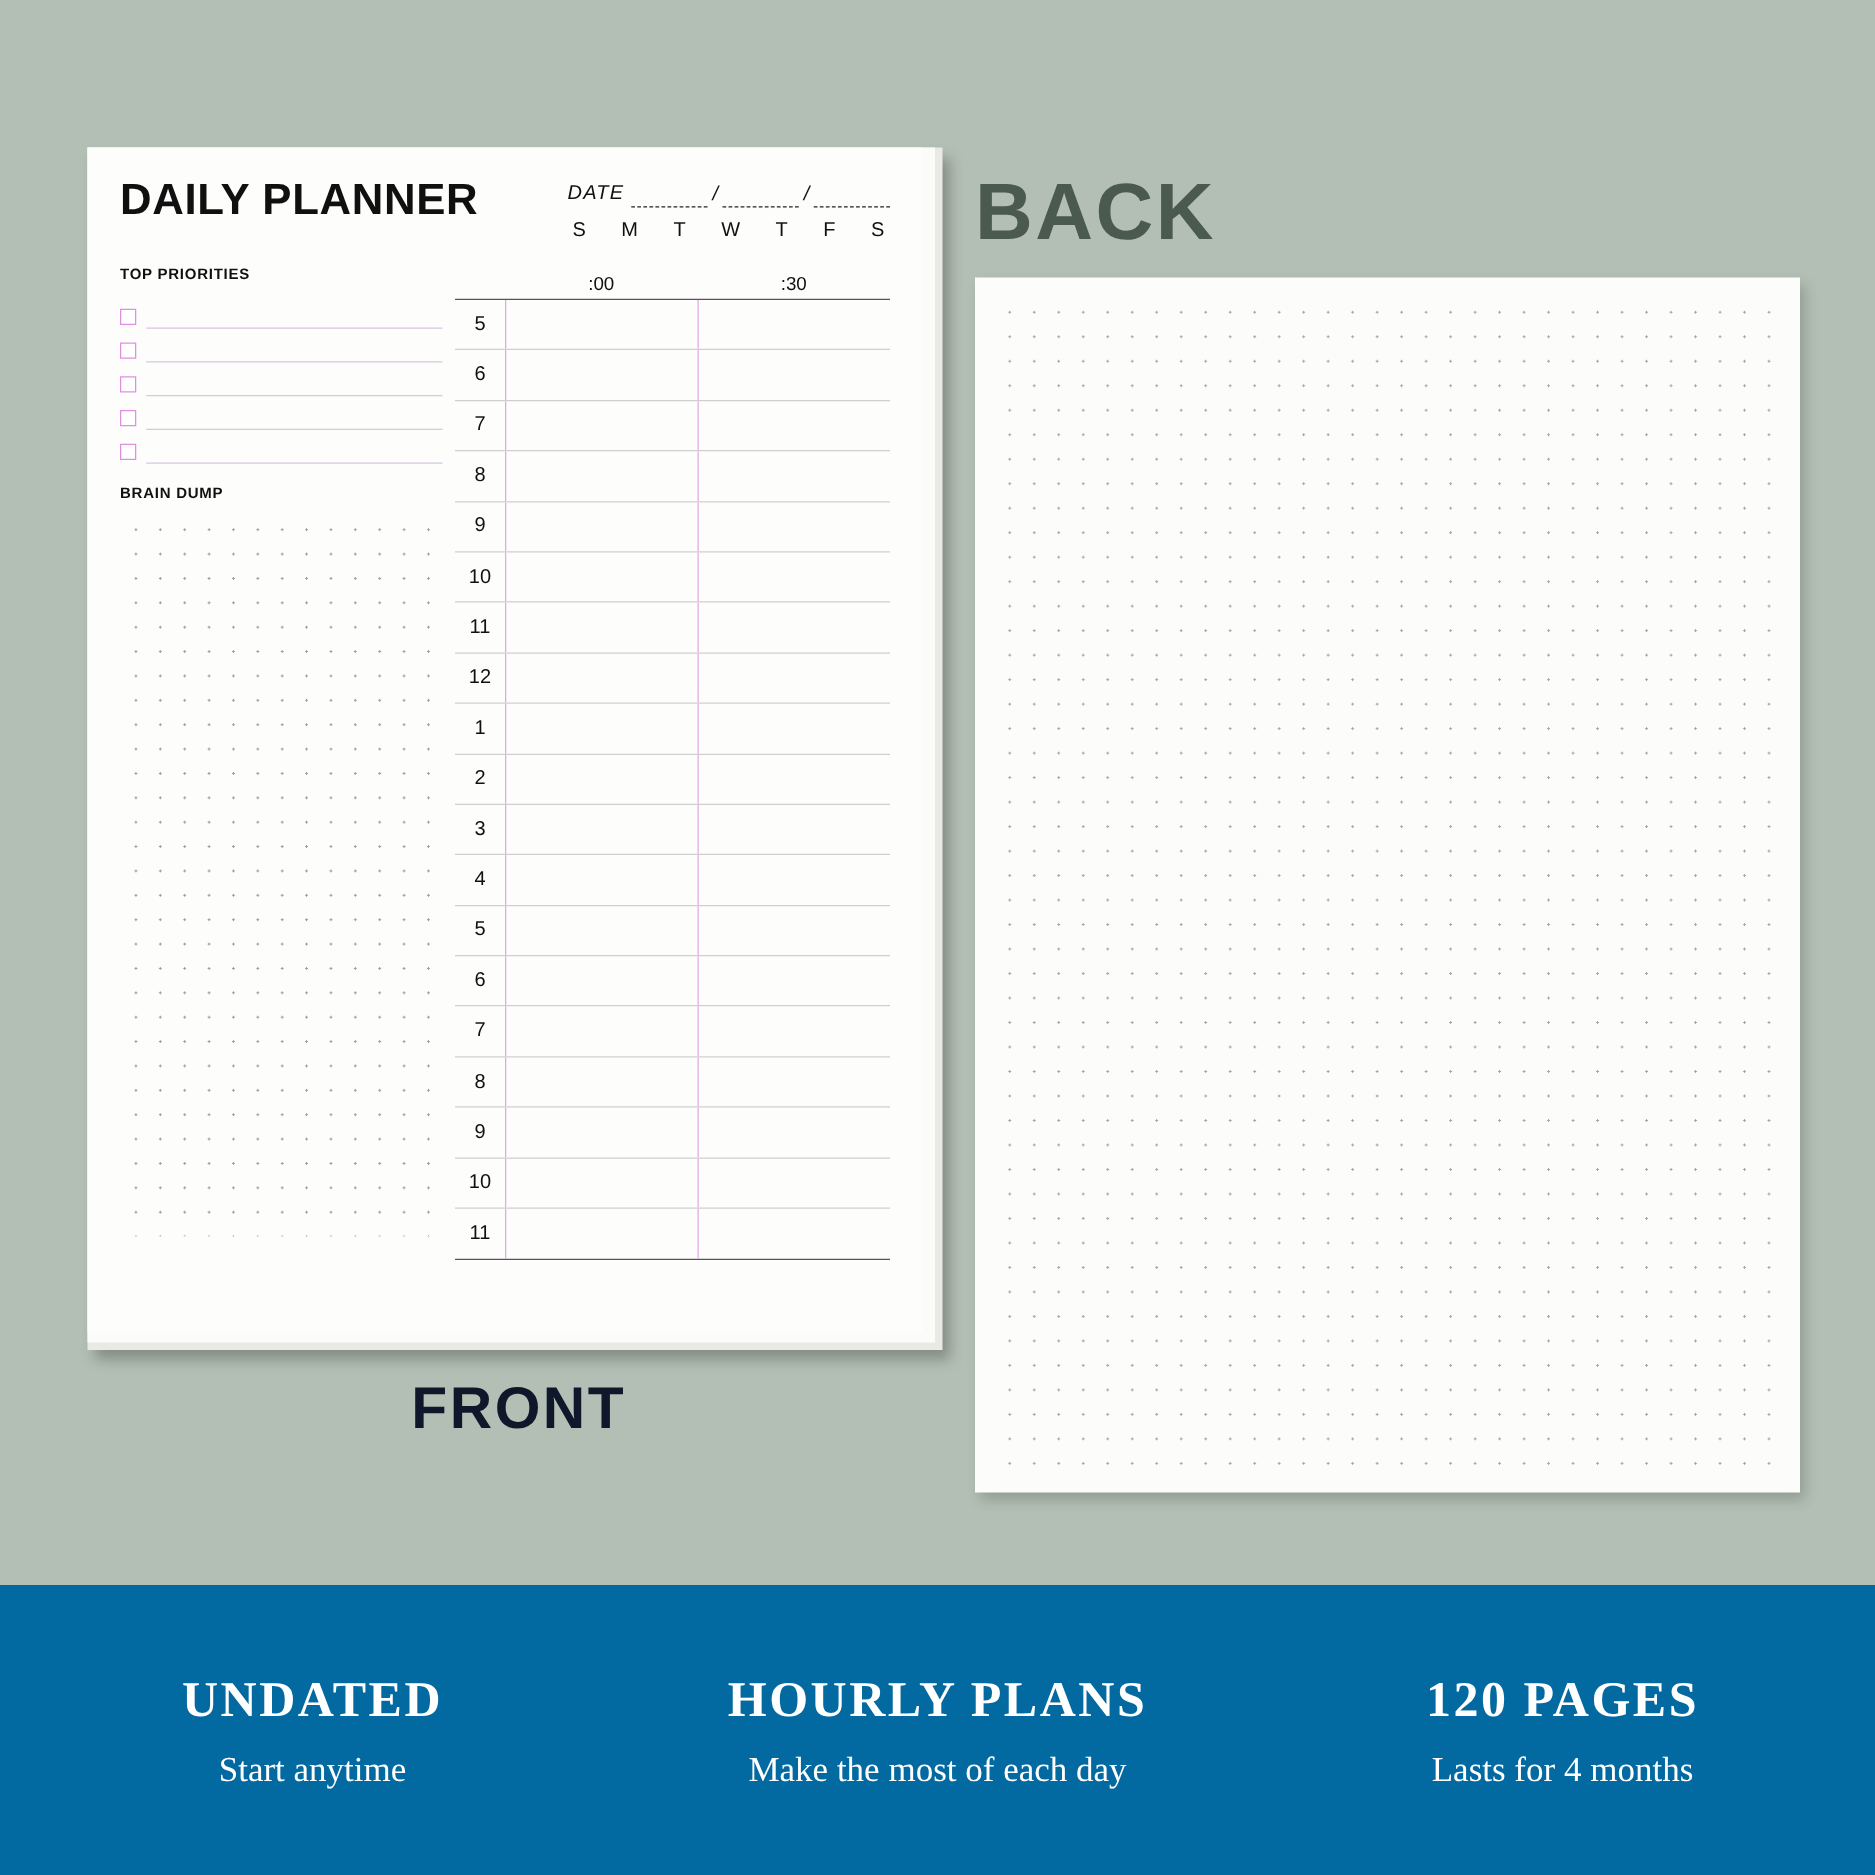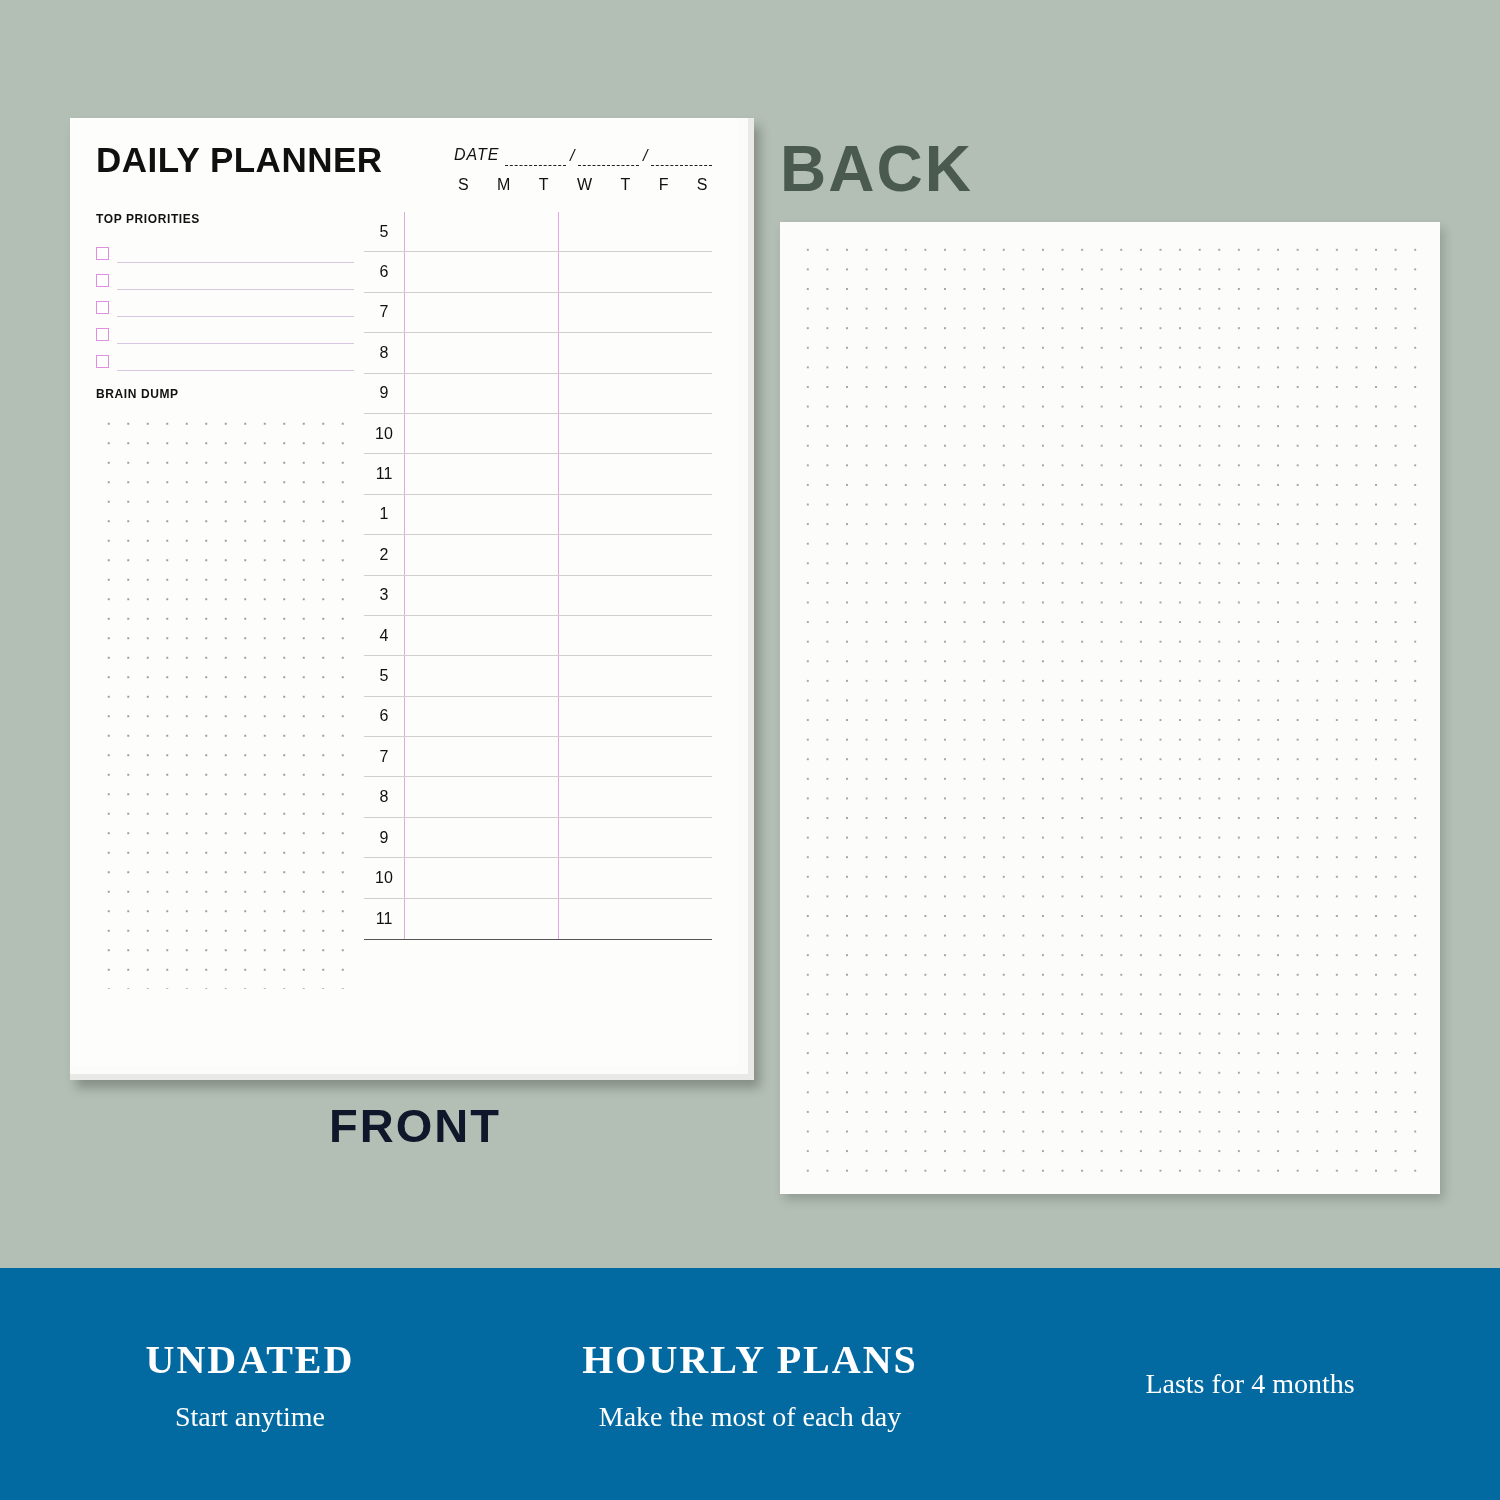":00" div.sched-head { html: none -> <div> <div></div> <div>:00</div> <div>:30</div> </div> }
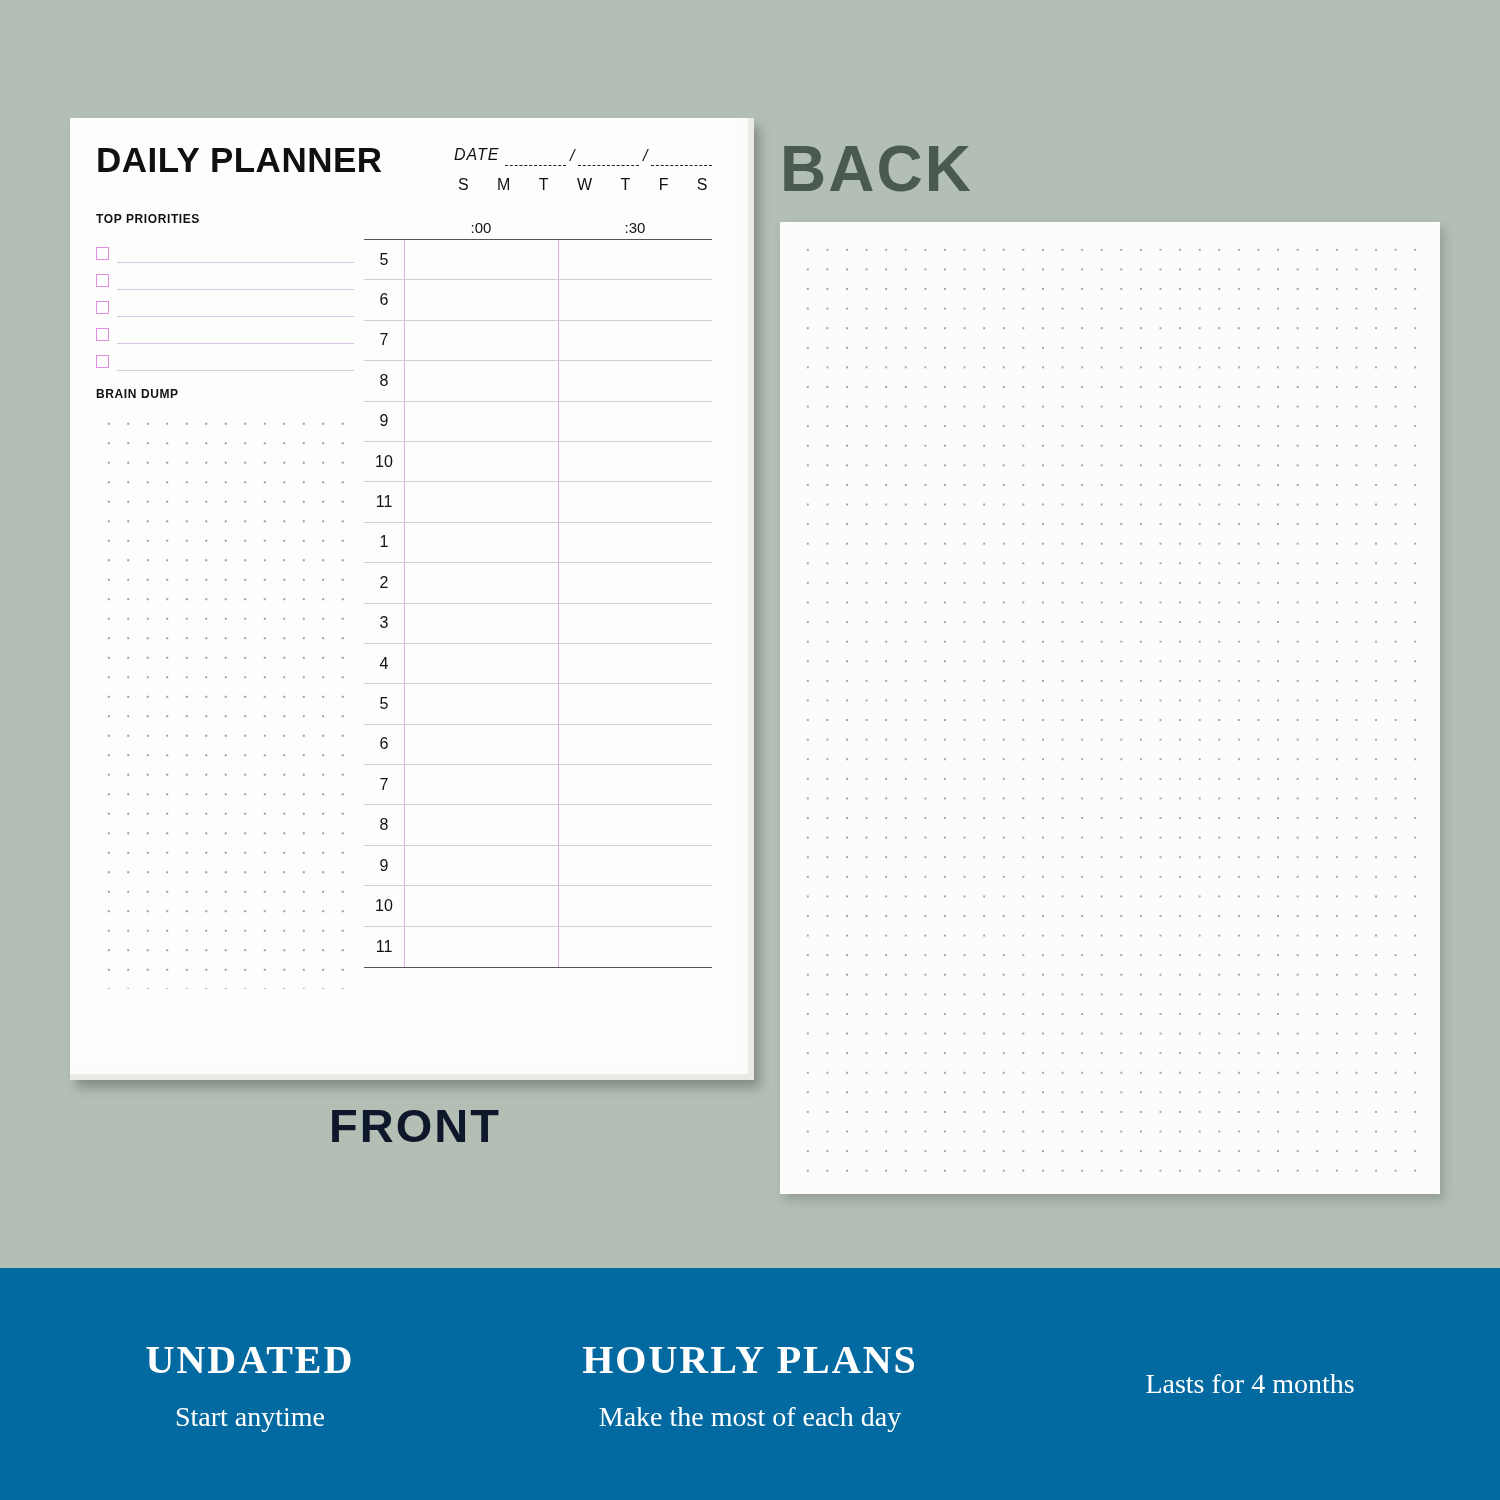"12" div.srow { html: none -> <div> <div>12</div> <div></div> <div></div> </div> }
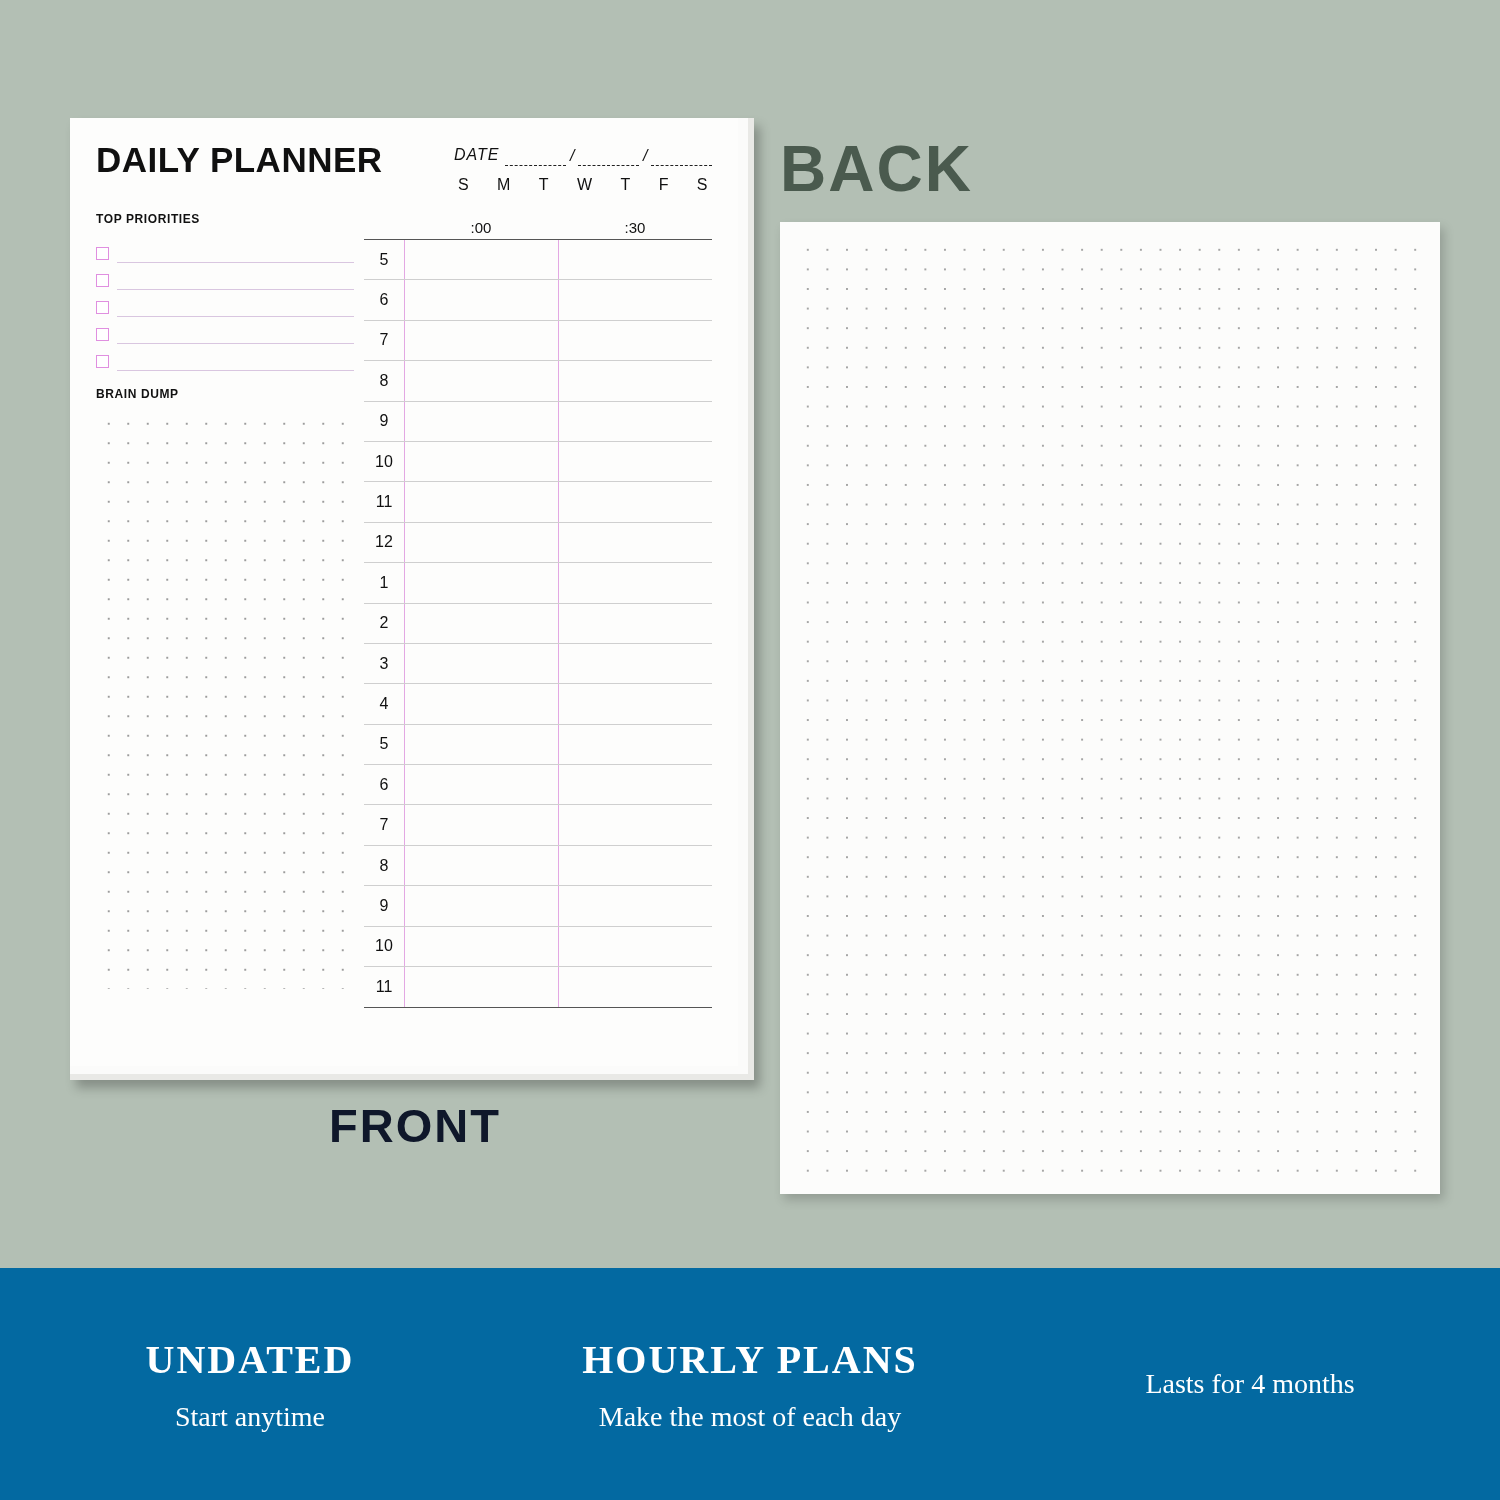"120 PAGES" div.feat-title { html: none -> <div>120 PAGES</div> }
